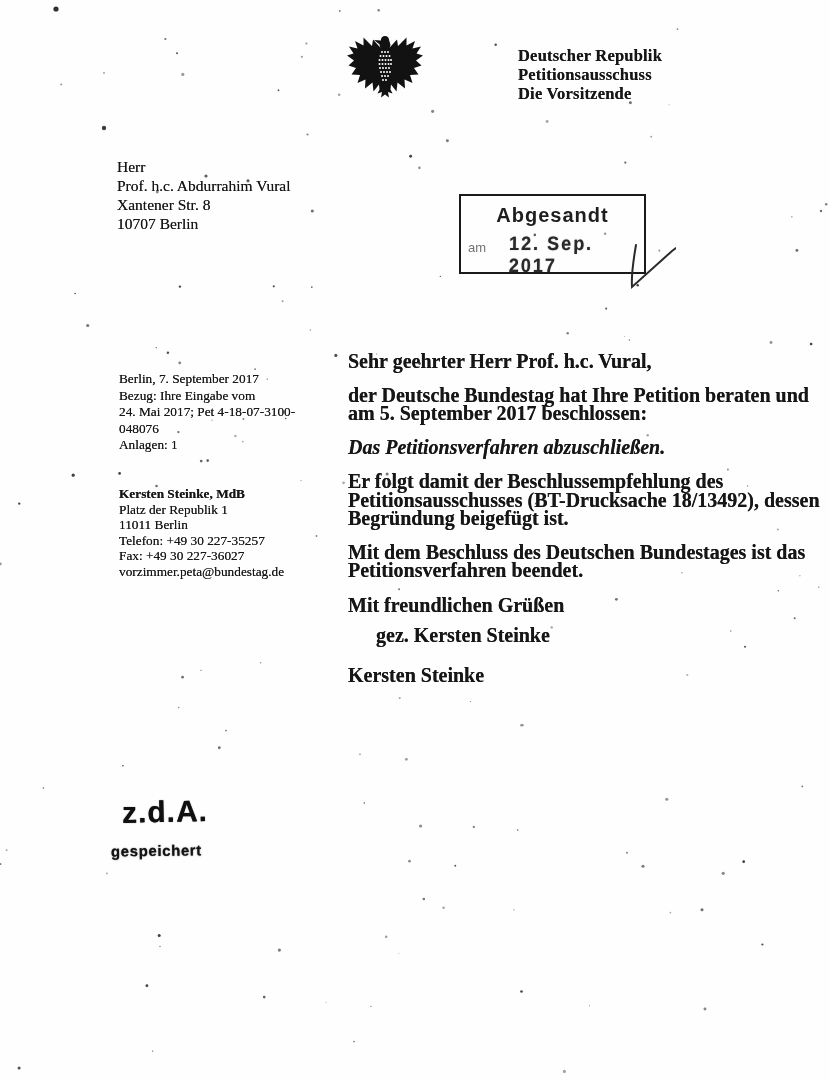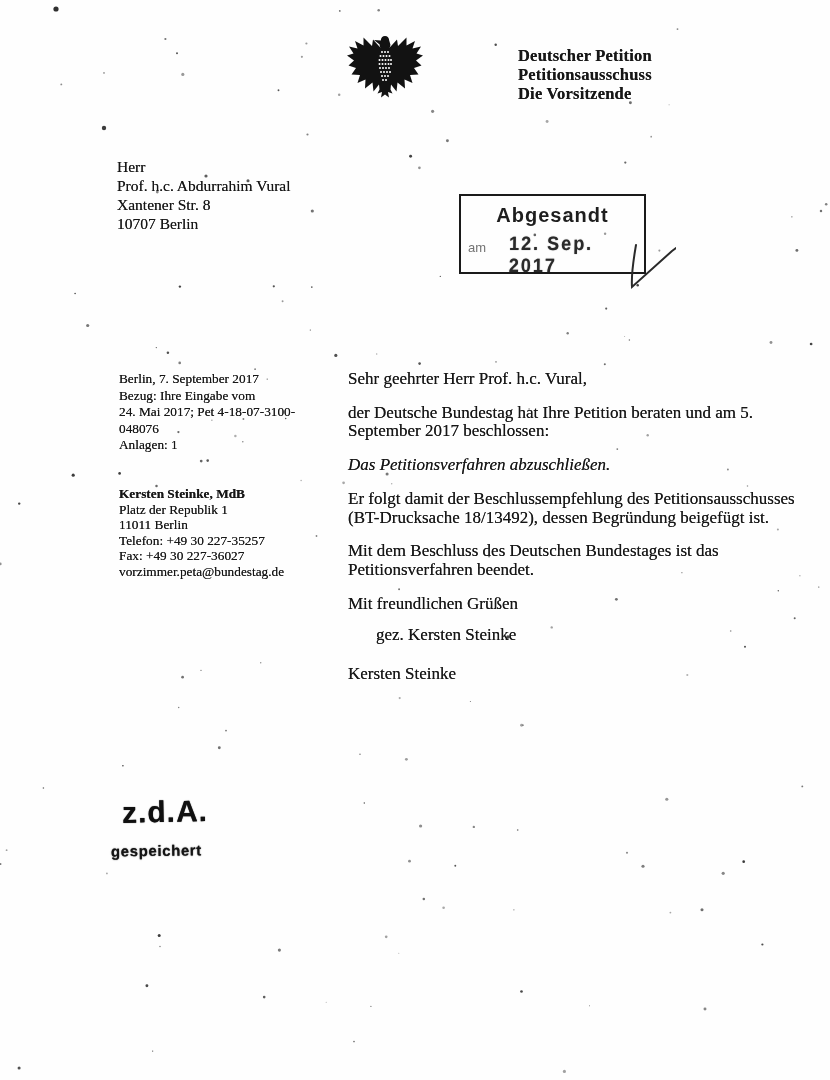"Deutscher Petition" div { text: Petition -> Republik }
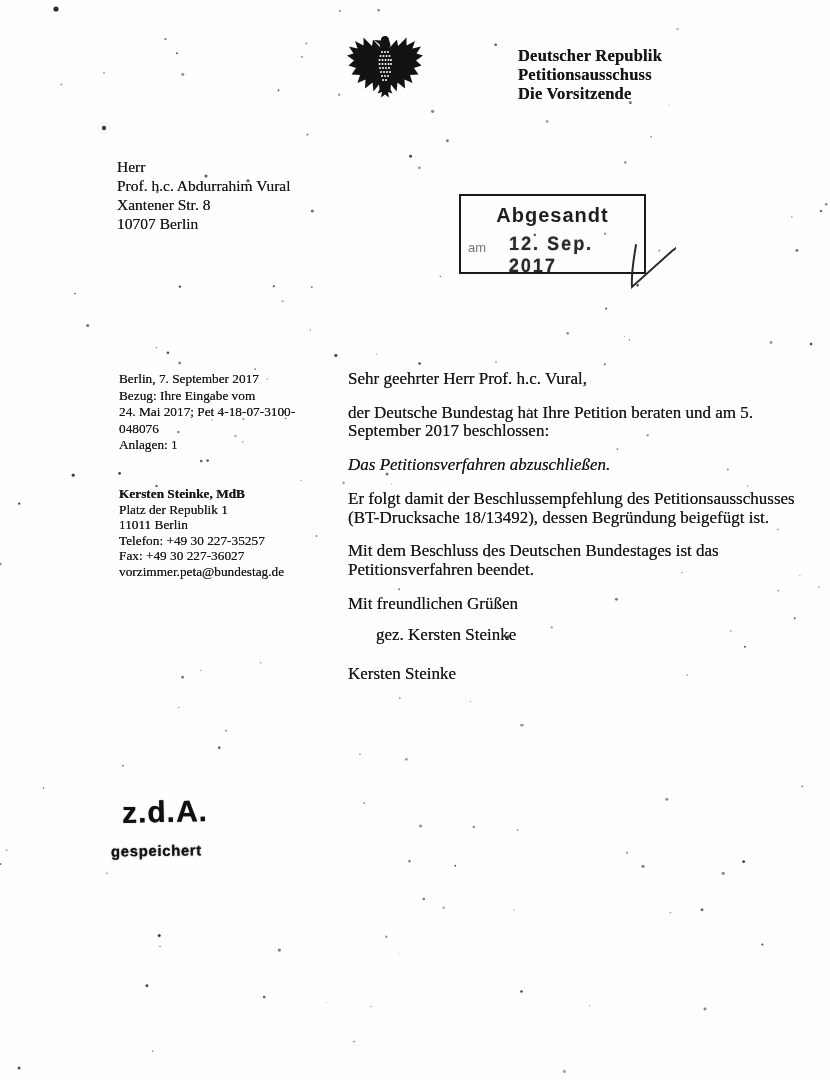"Sehr geehrter Herr Prof. h.c." .body-col { font-size: 17px -> 20px; font-weight: none -> bold; top: 370px -> 352px }
